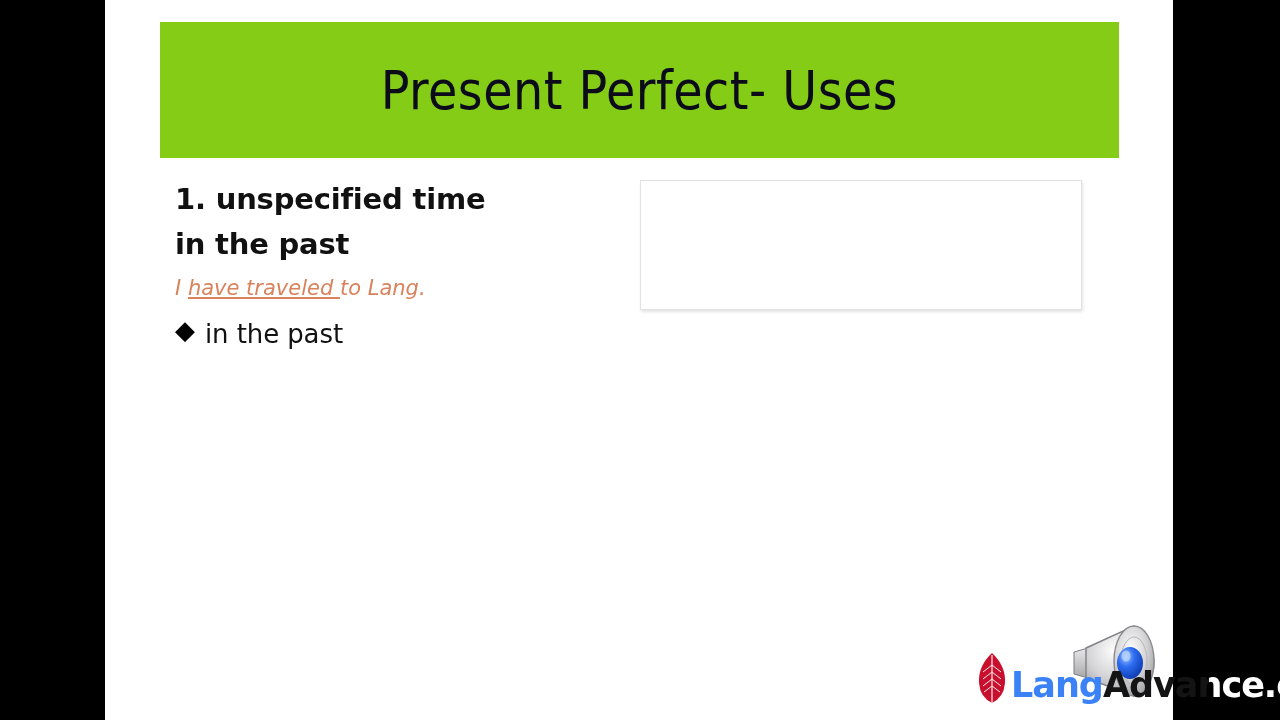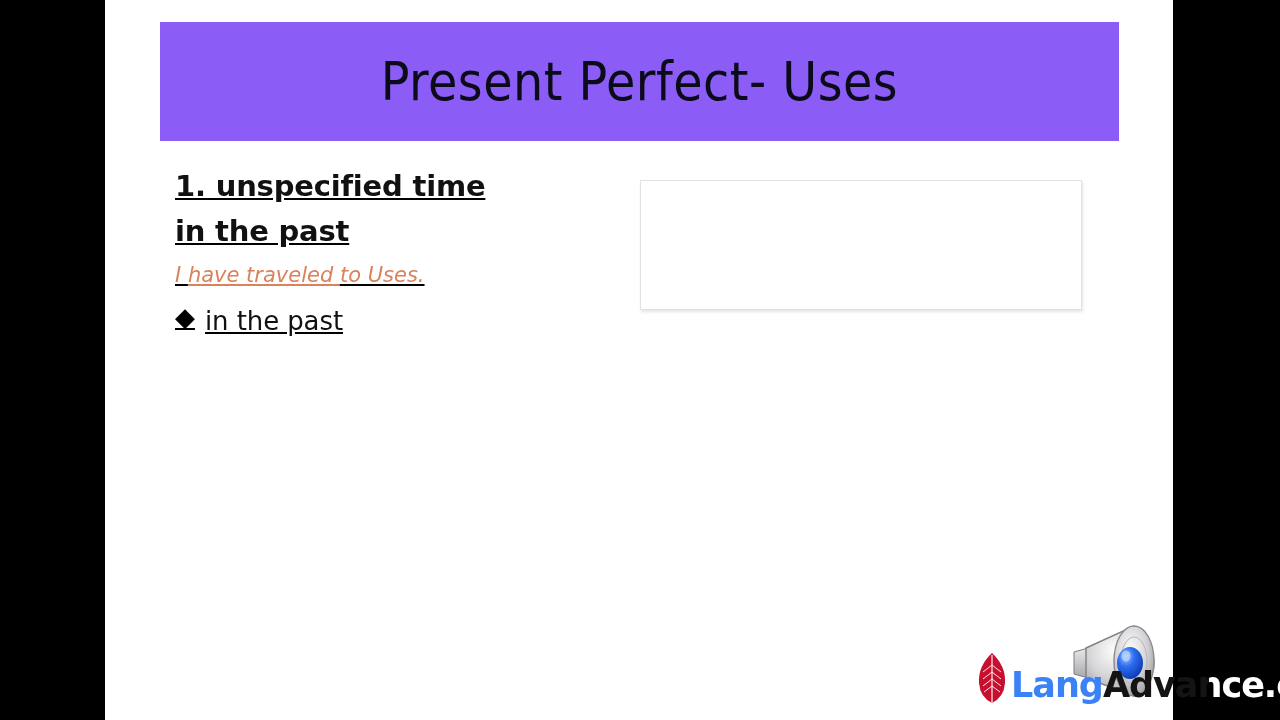"Present Perfect- Uses" #title-banner { background: #8b5cf6 -> #84cc16; height: 119px -> 136px }
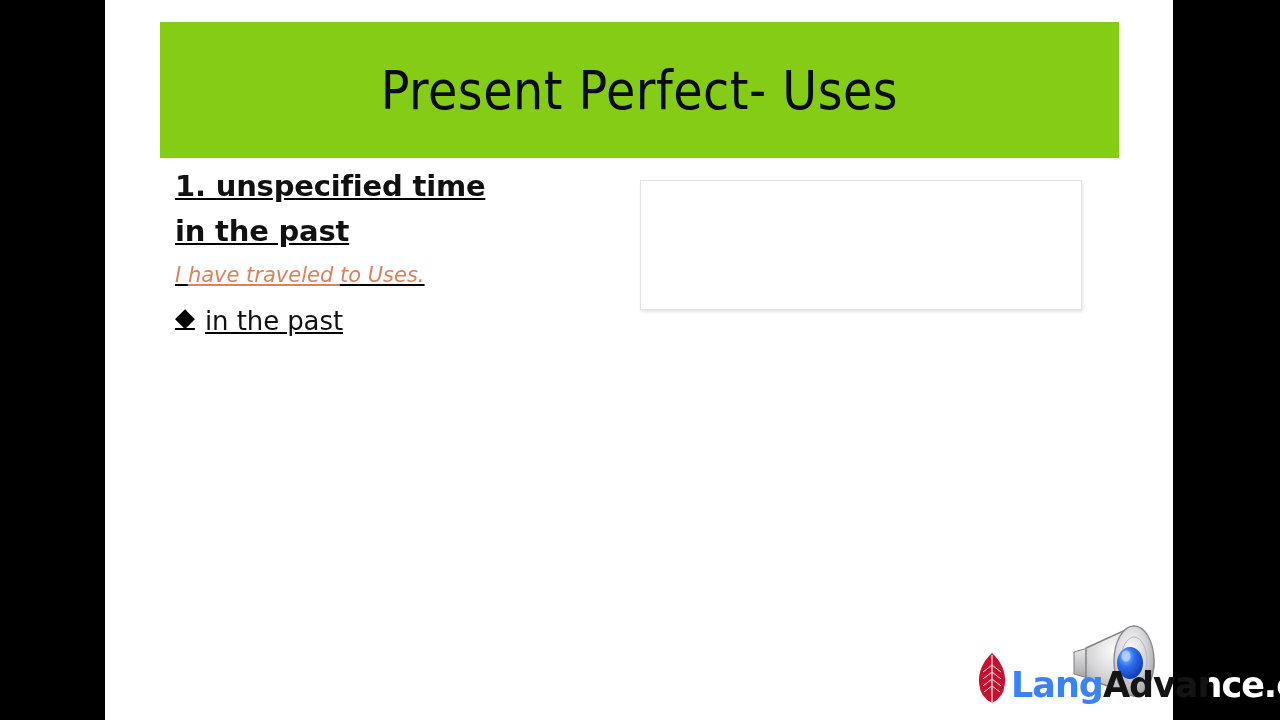"1. unspecified time" #body-column { text-decoration: underline -> none; top: 164px -> 177px }
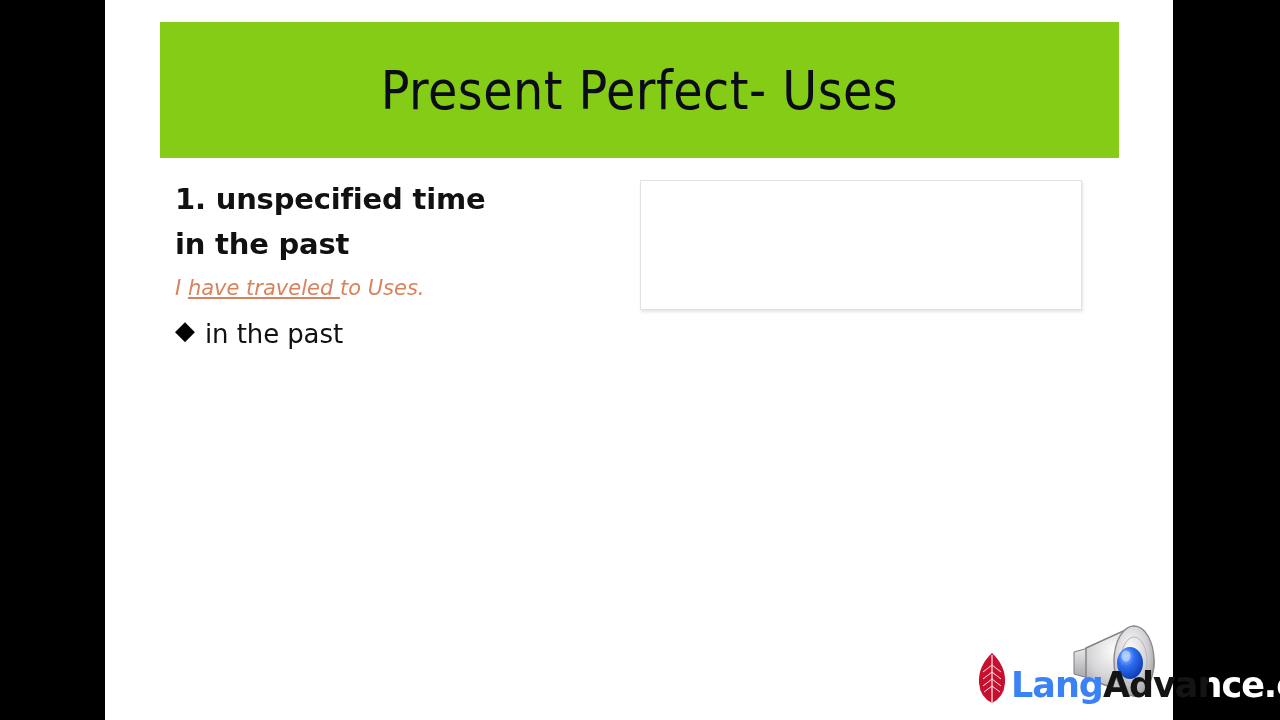"to Uses." span { text: Uses -> Lang }
